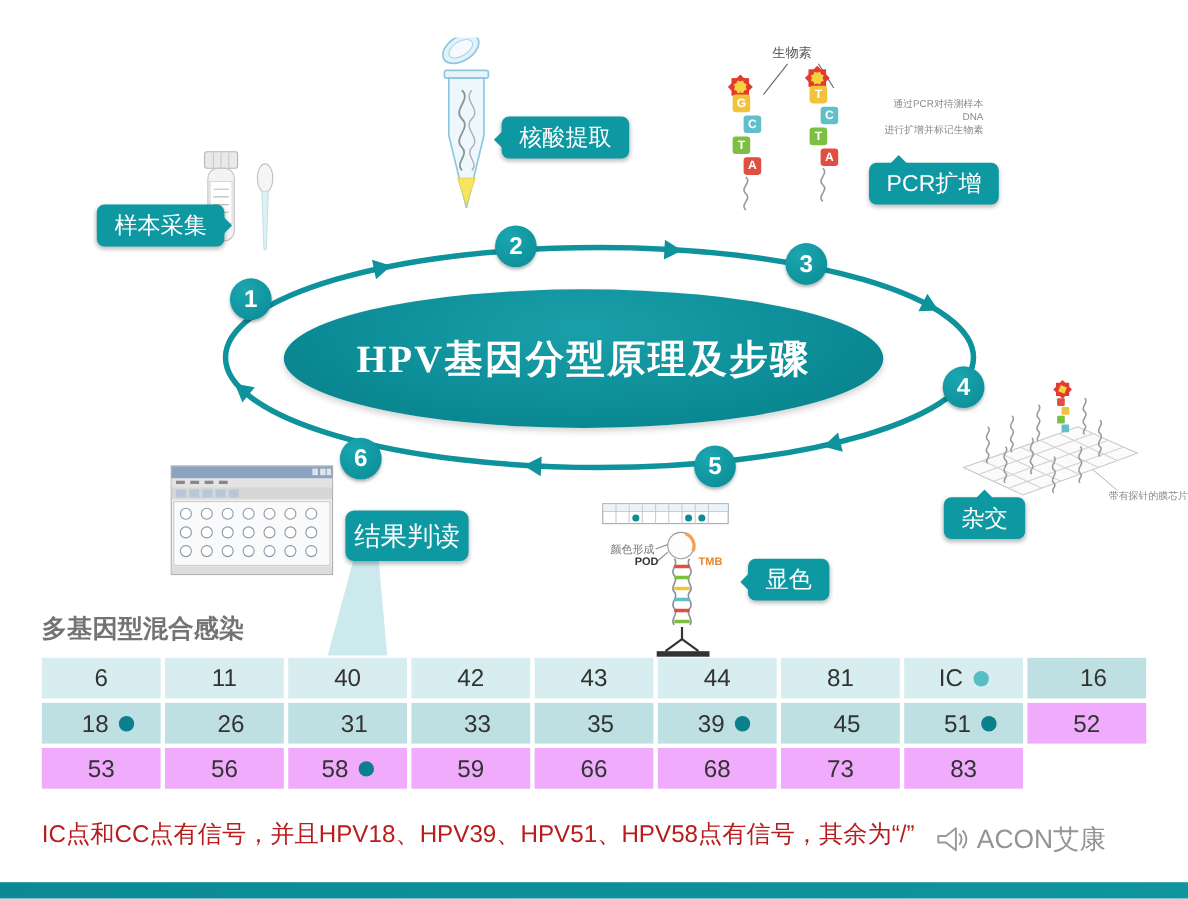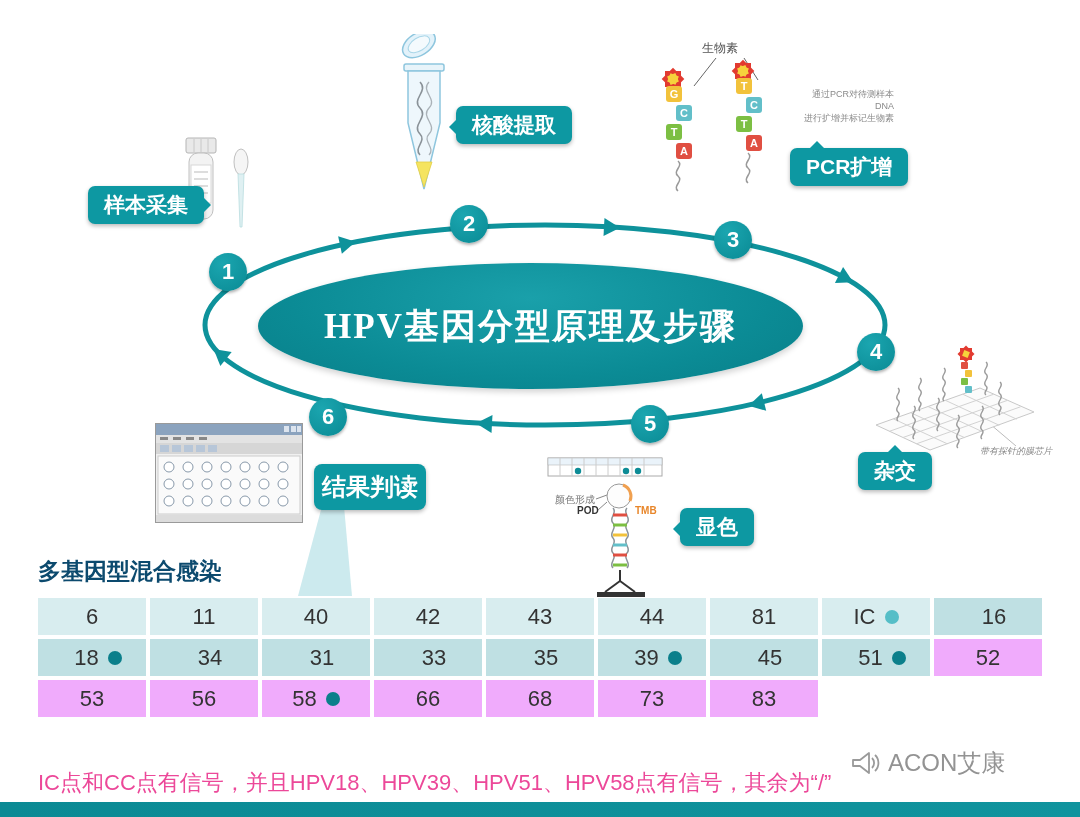"核酸提取" .badge { font-weight: bold -> normal }
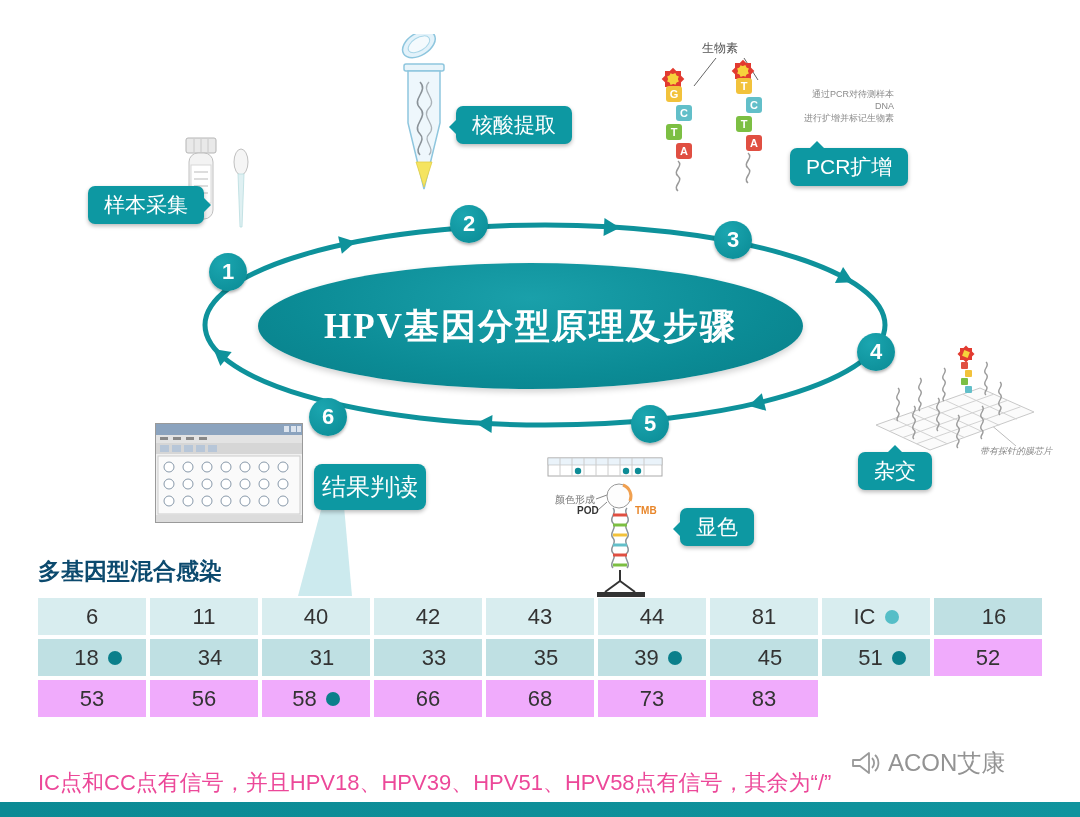"带有探针的膜芯片" .chip-note { font-style: italic -> none; left: 980px -> 1008px }
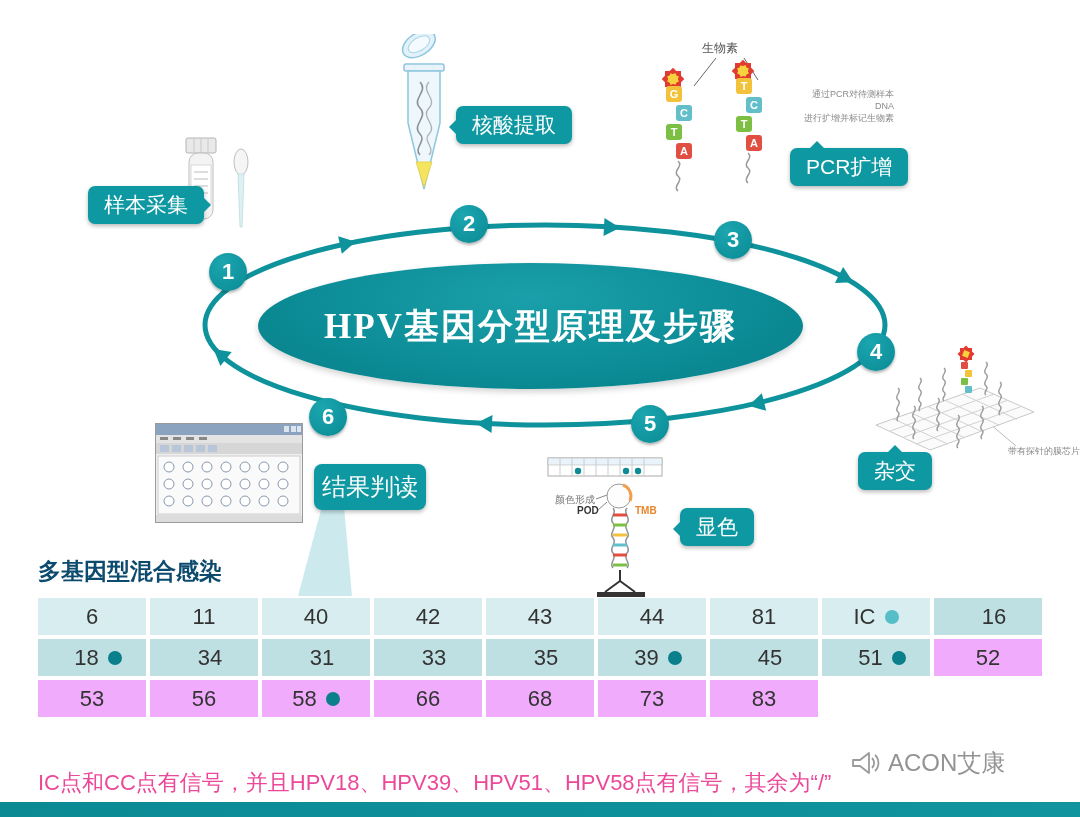"多基因型混合感染" .section-heading { color: #0c4a6e -> #737373 }
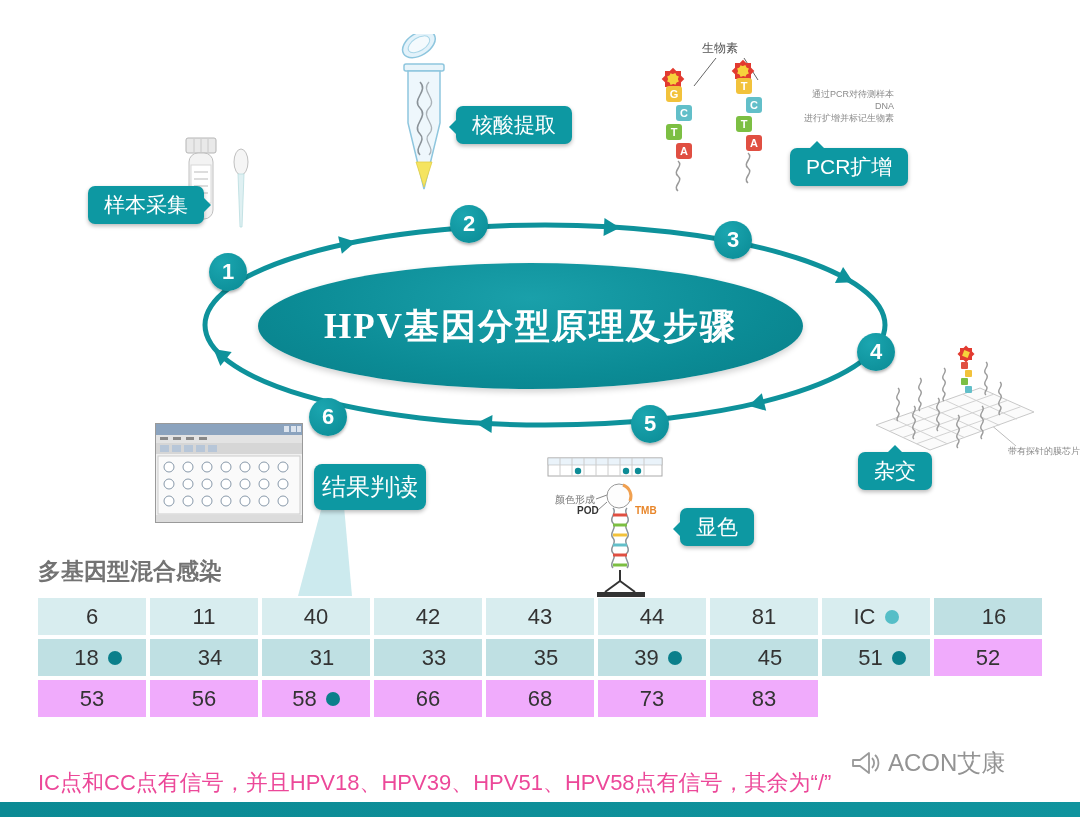"34" span { text: 34 -> 26 }
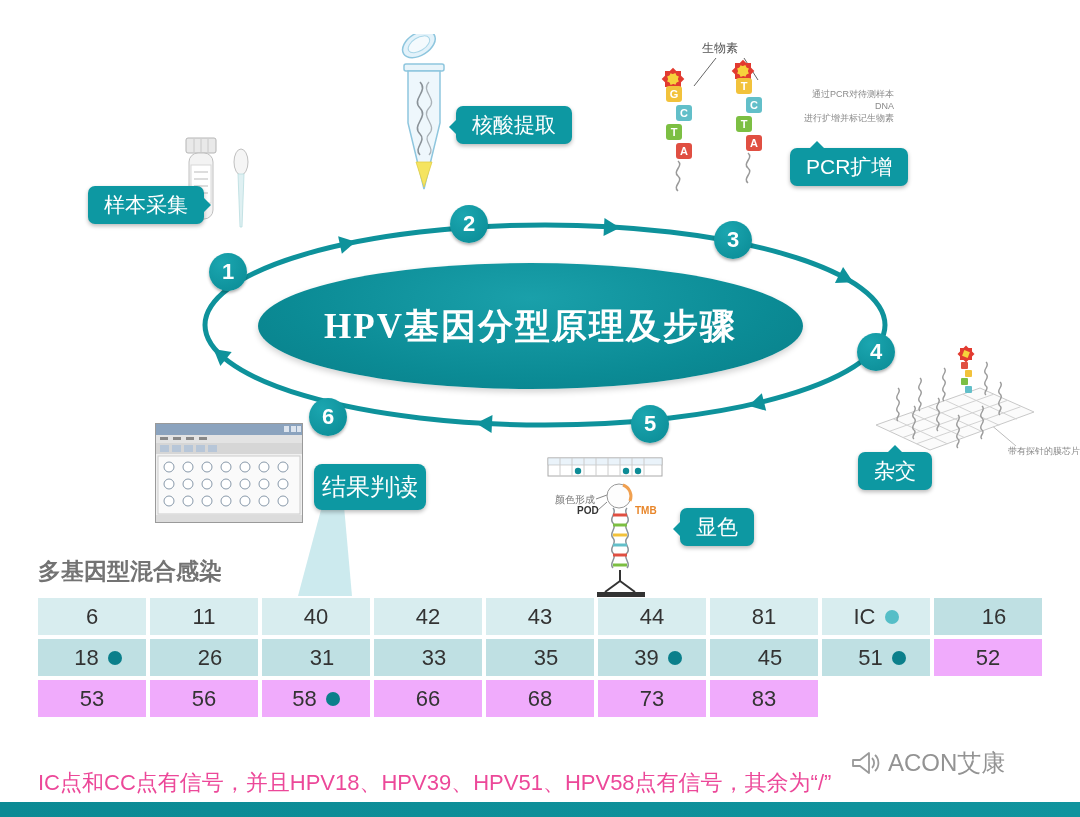"59" div.geno-cell { html: none -> <div> <span>59</span> </div> }
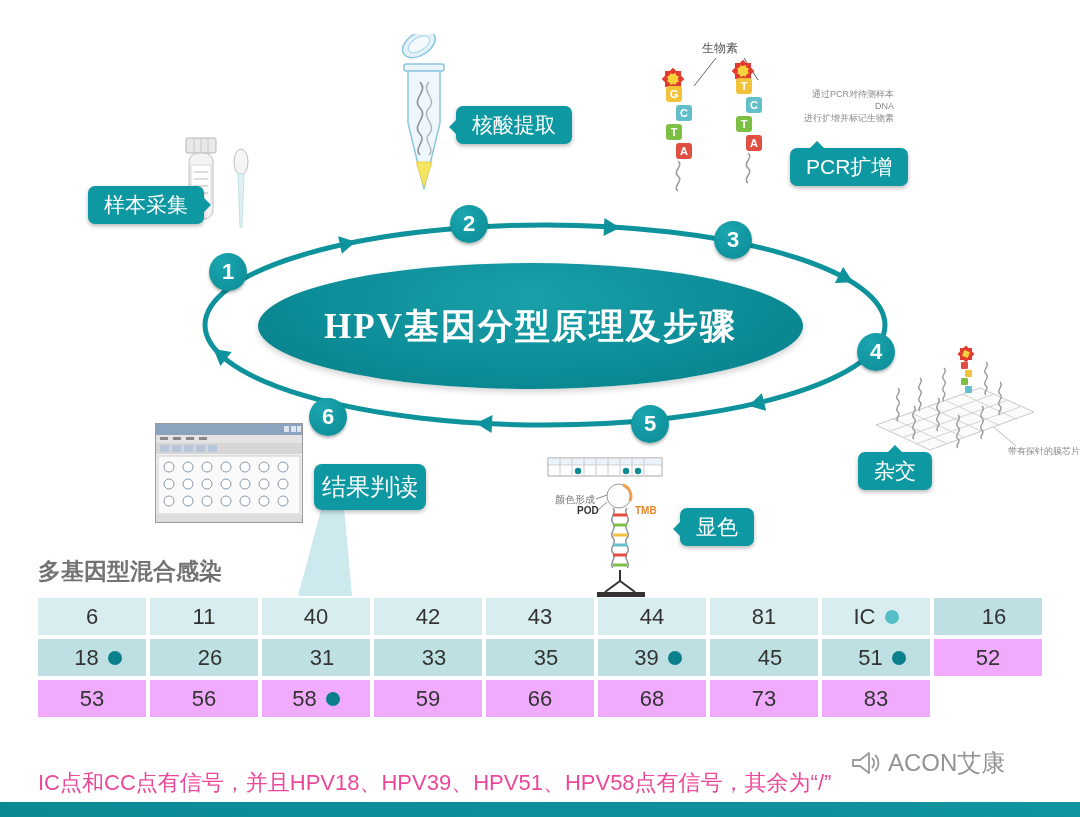"IC点和CC点有信号，并且HPV18、HPV39、HPV51、HPV58点有信号" .result-text { color: #ec4899 -> #b91c1c; top: 768px -> 743px }
